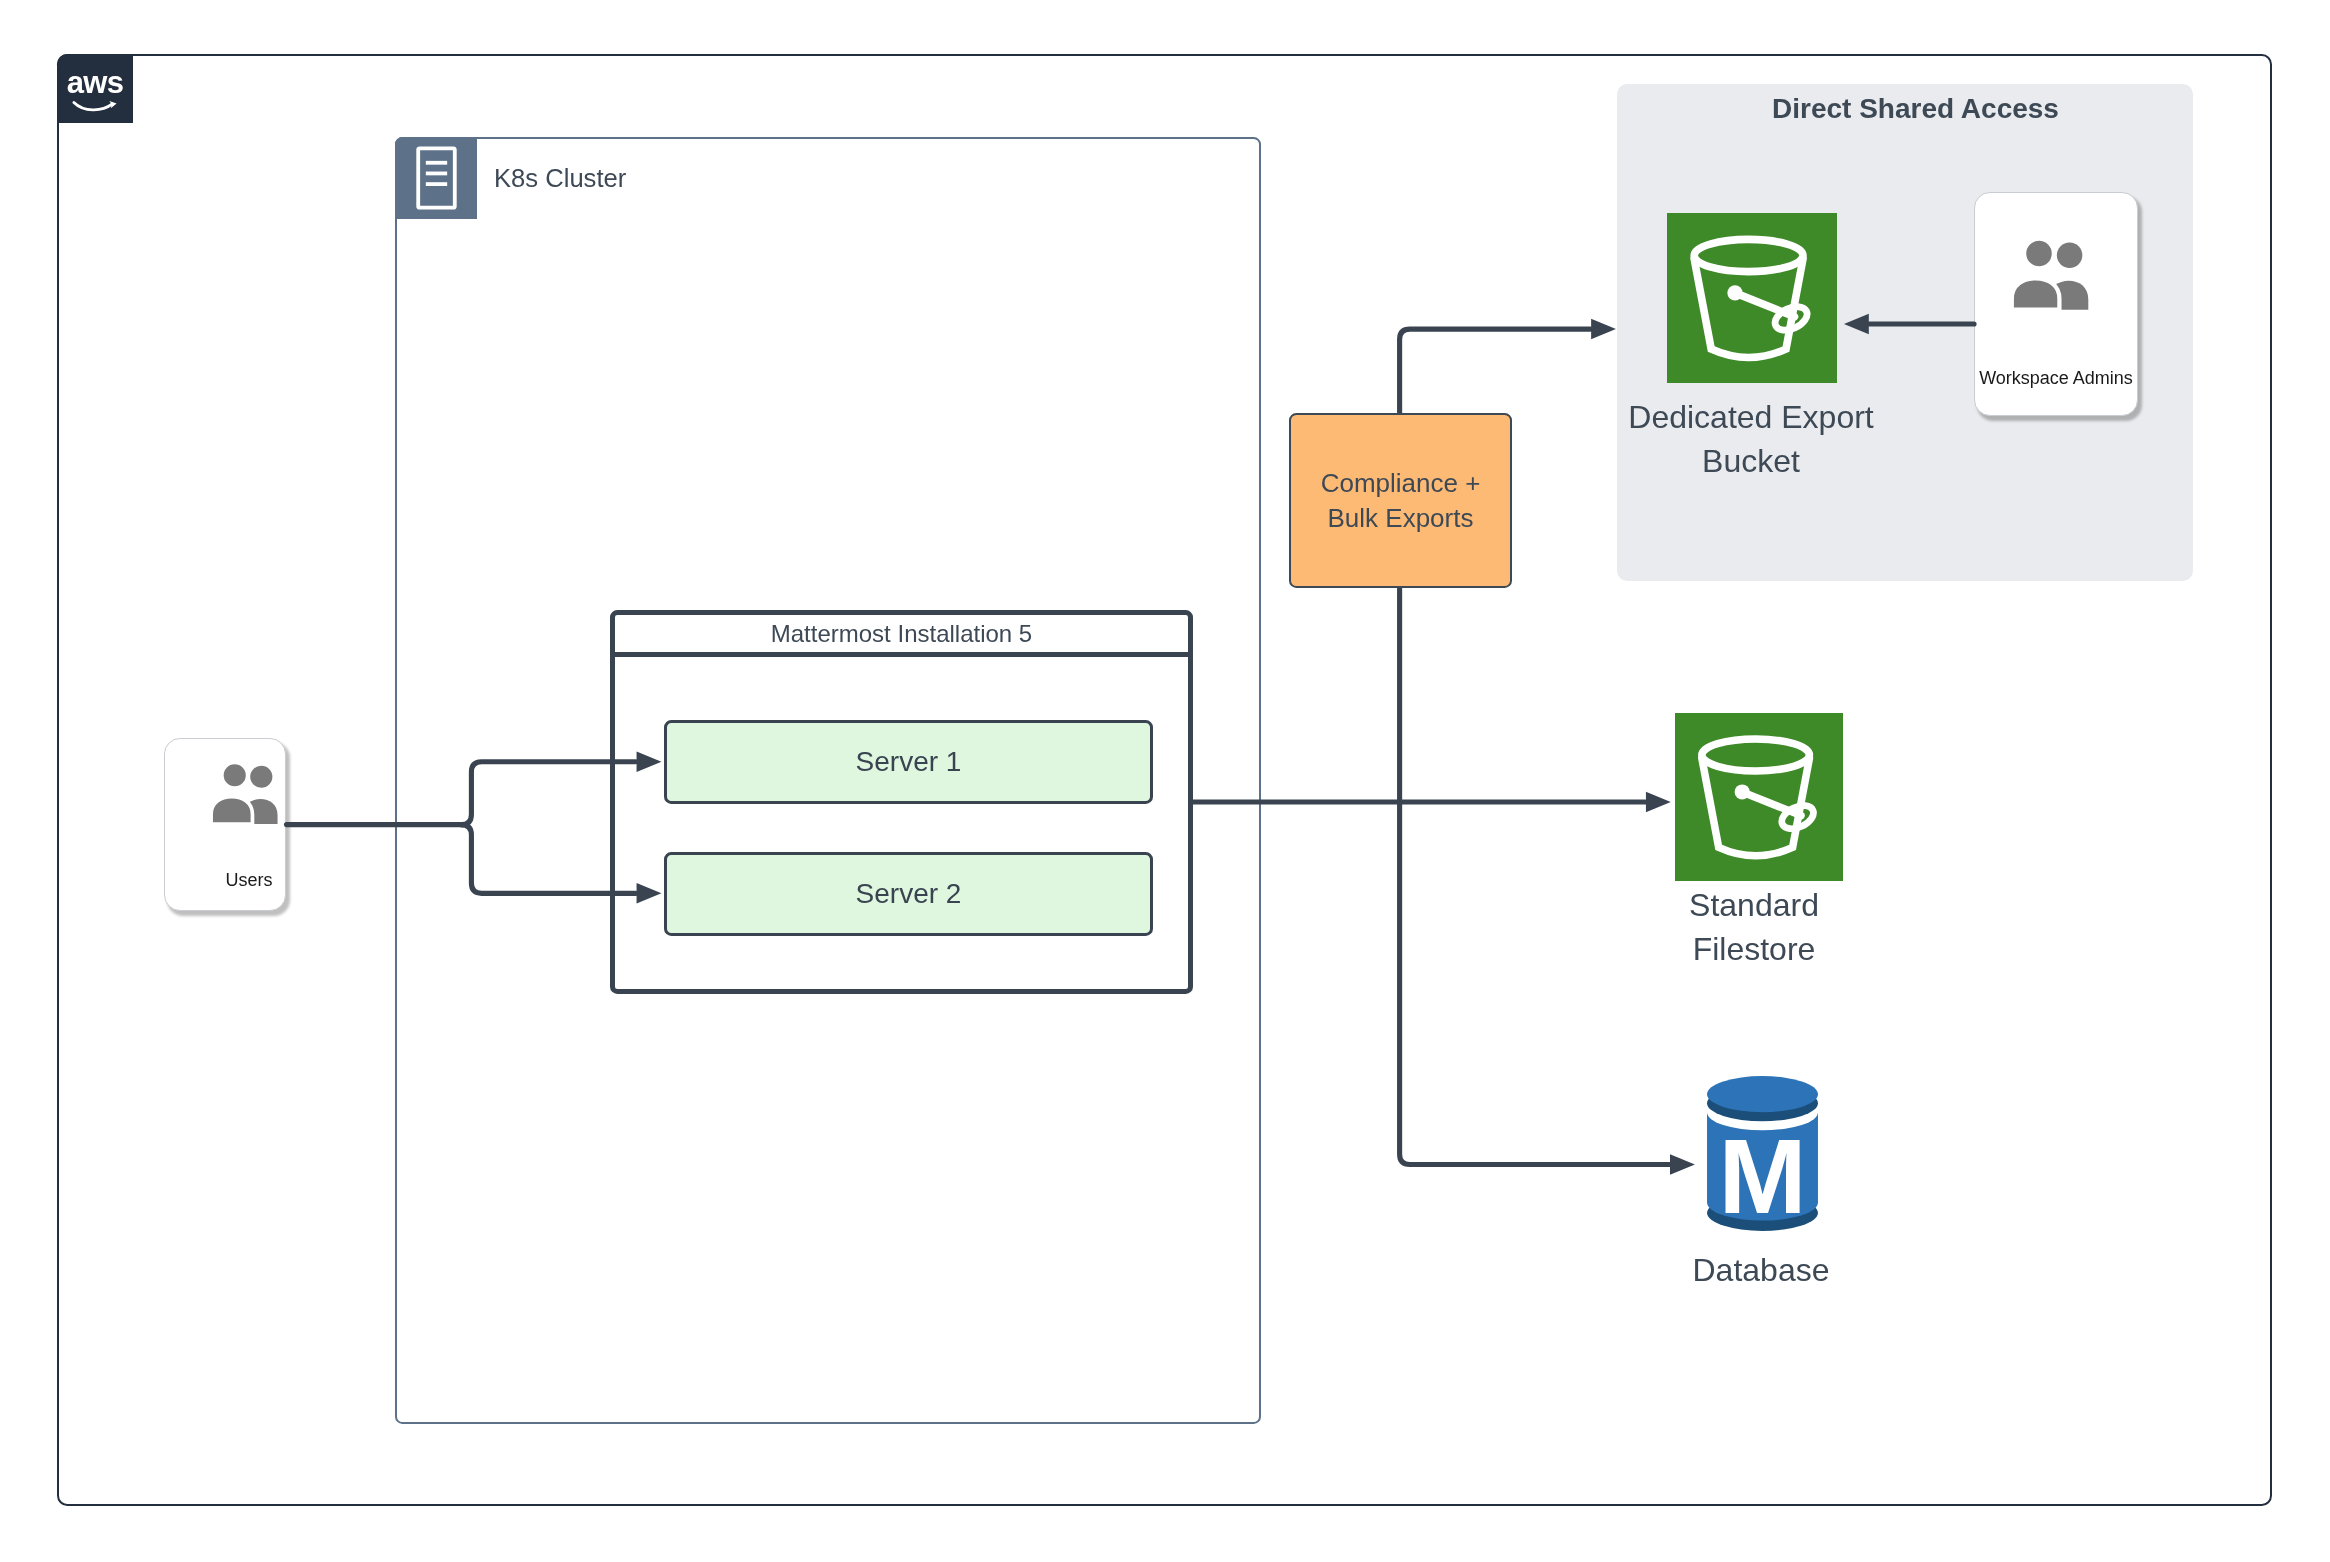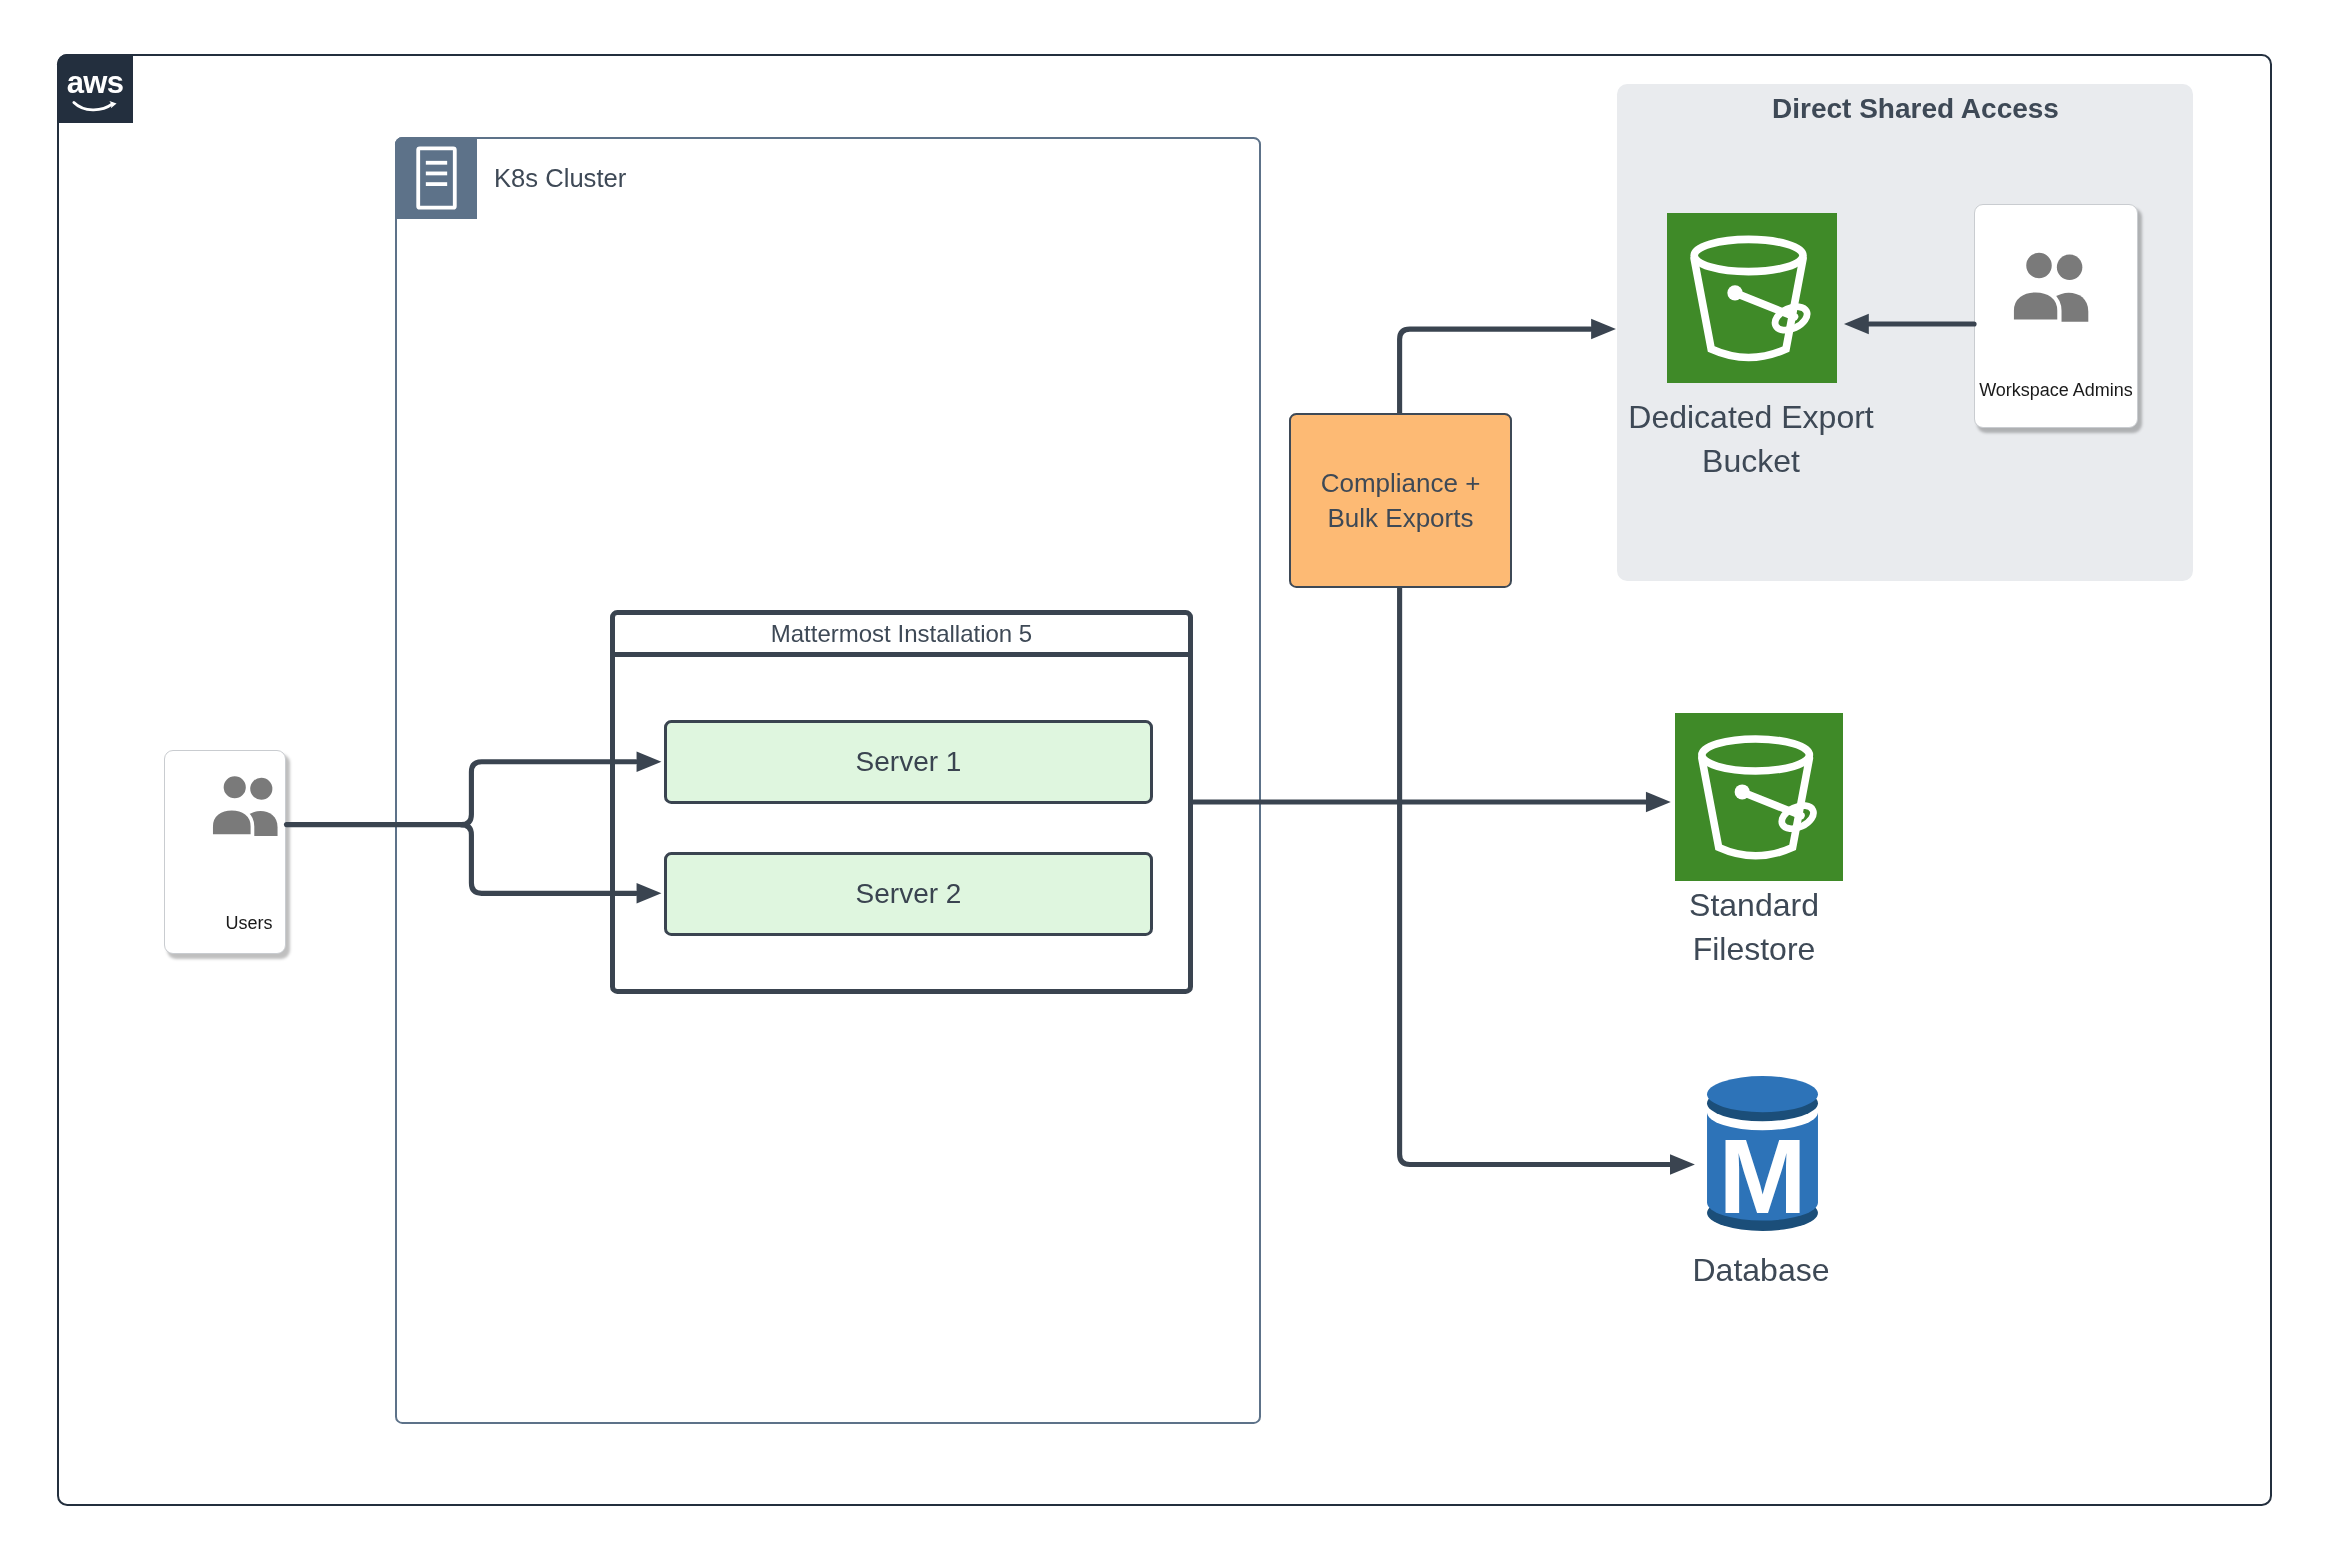"Workspace Admins" .entity-card { border-radius: 9px -> 16px; margin-top: 12px -> none }
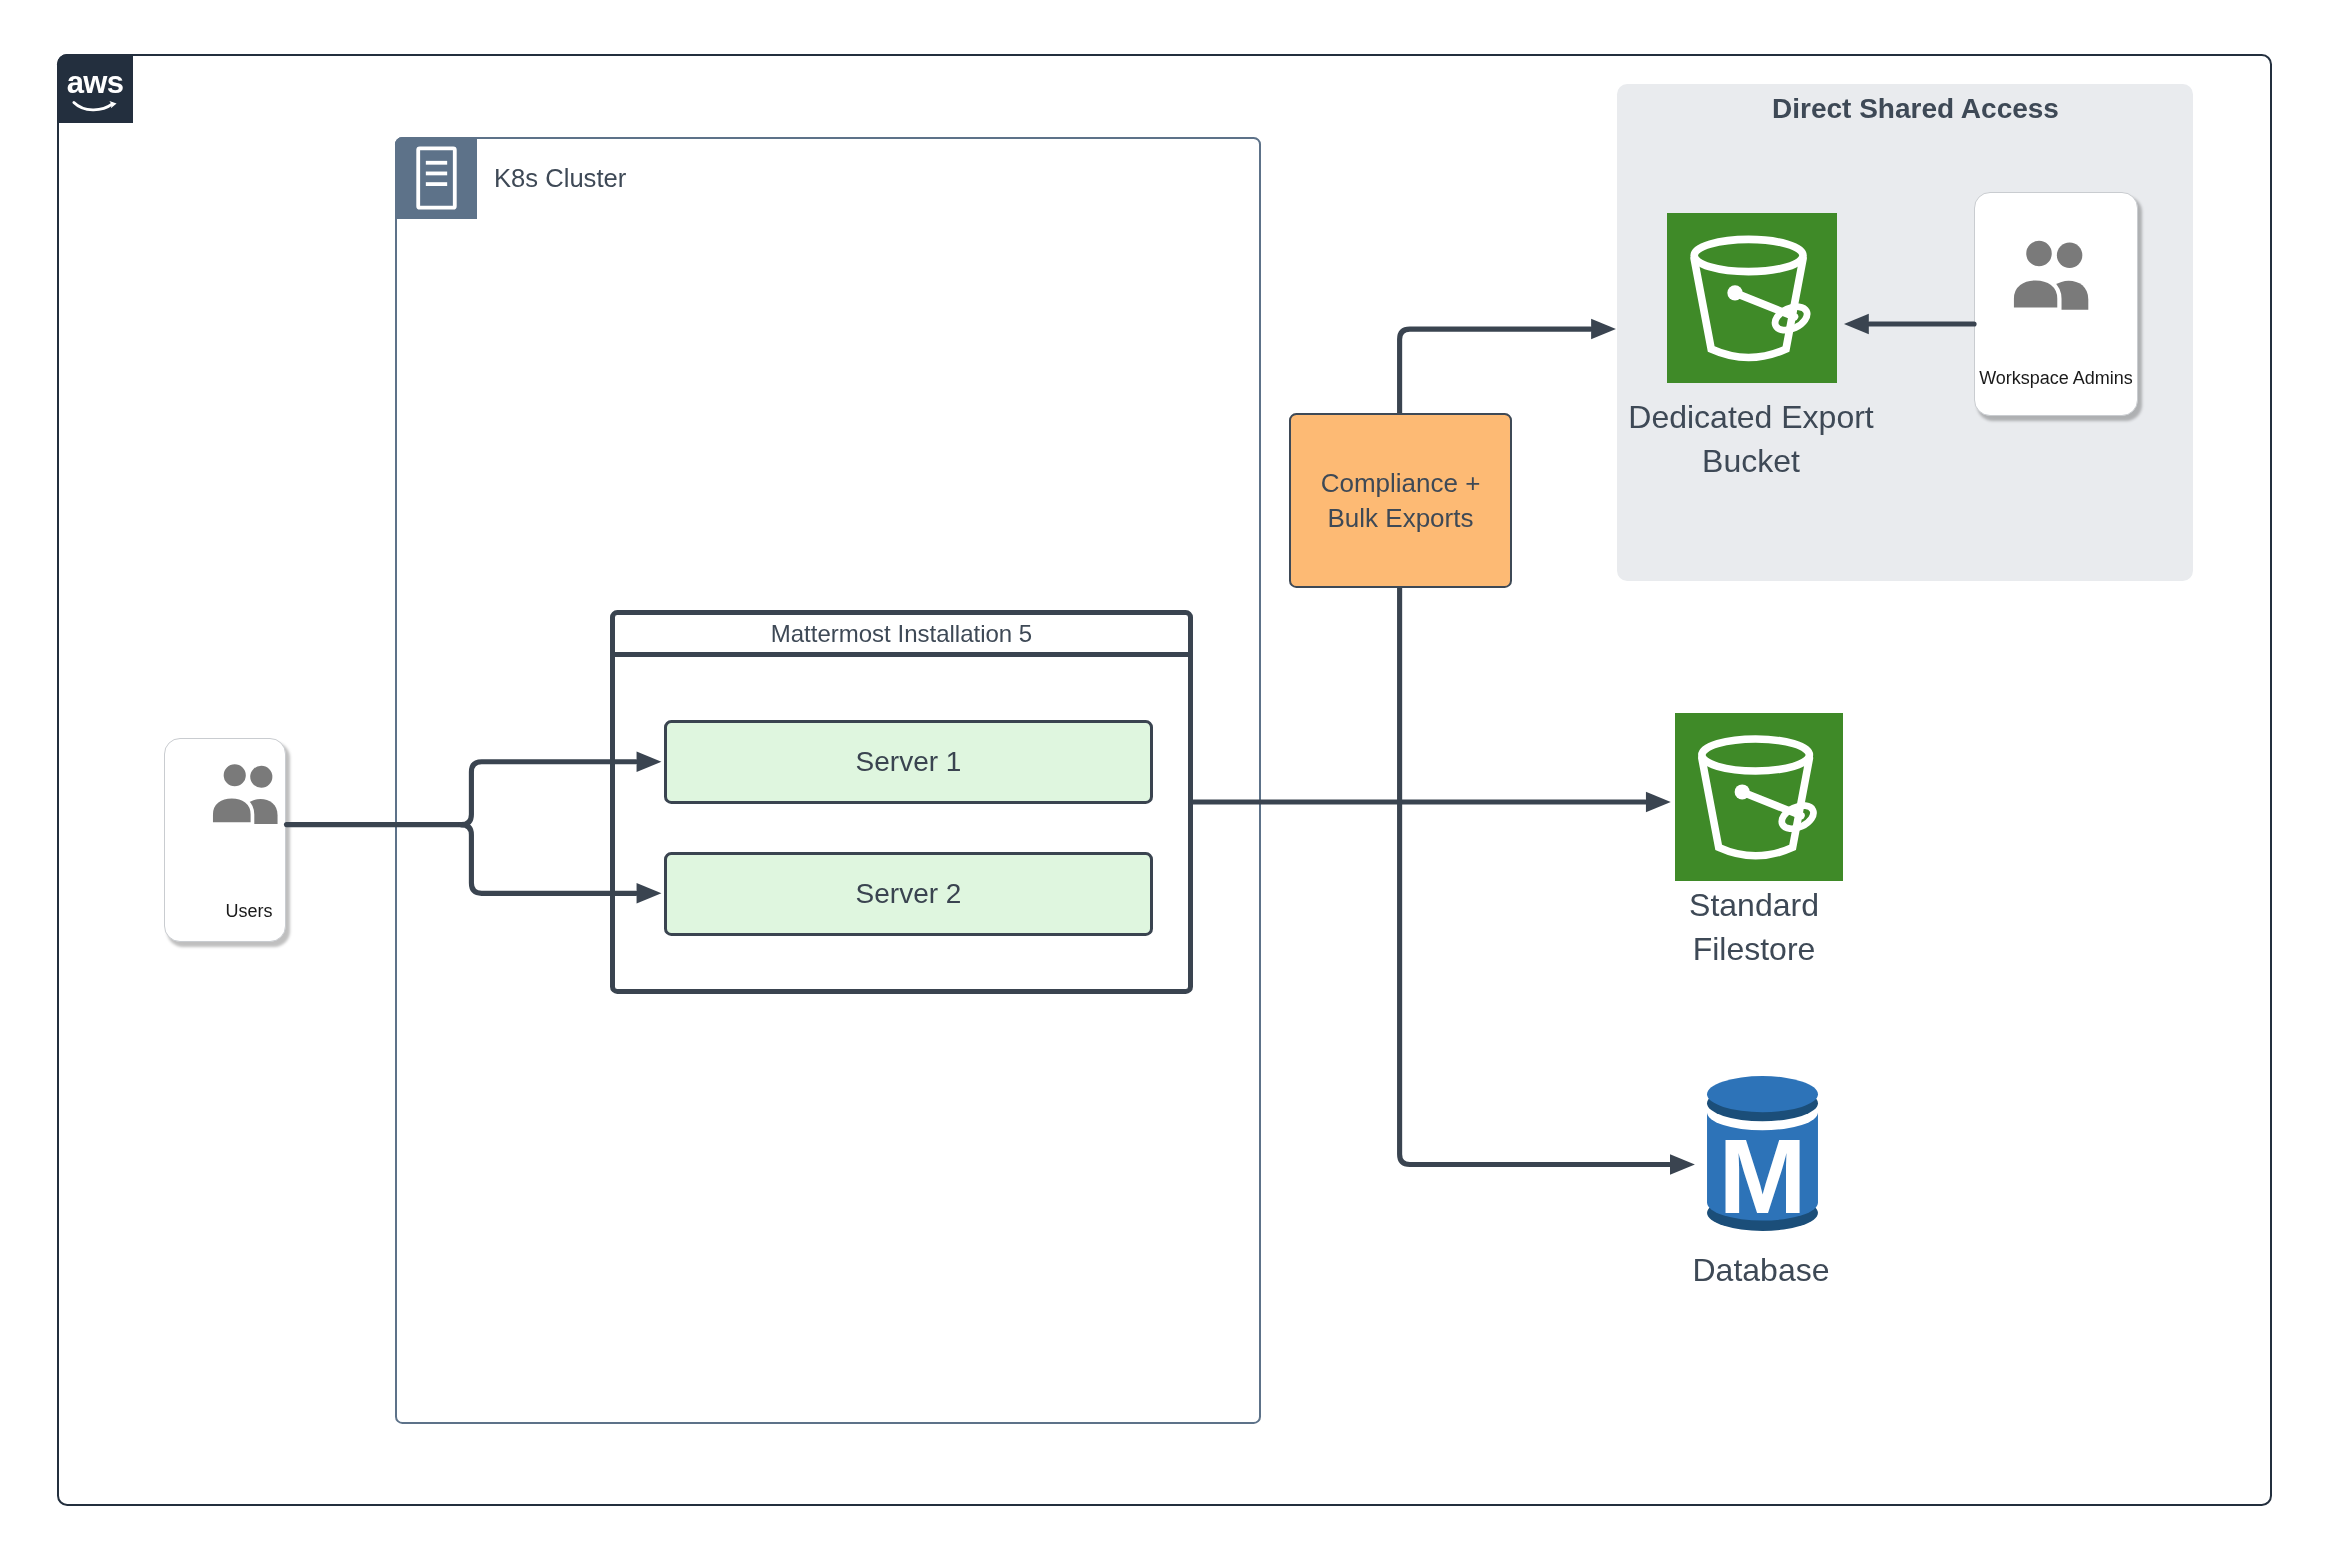"Users" .users-card { height: 204px -> 173px }
